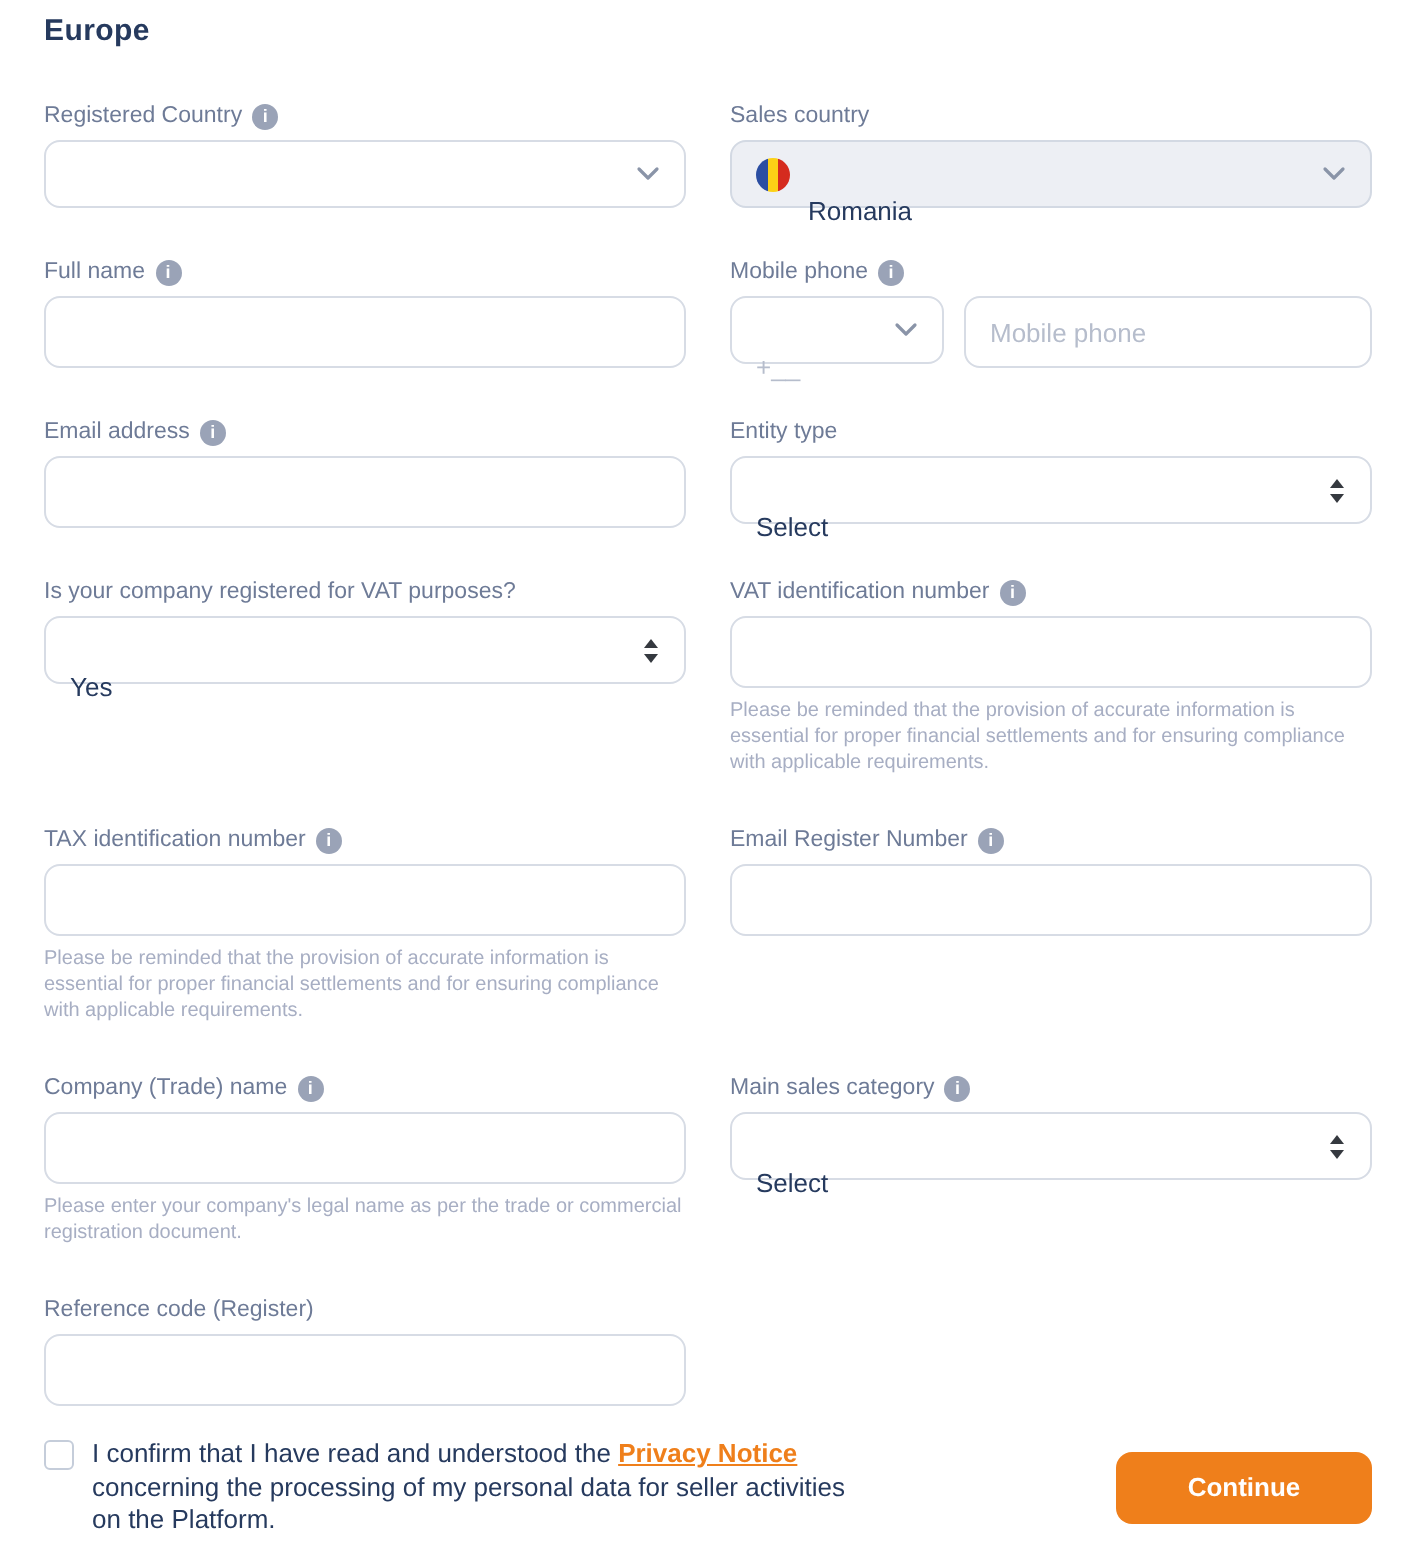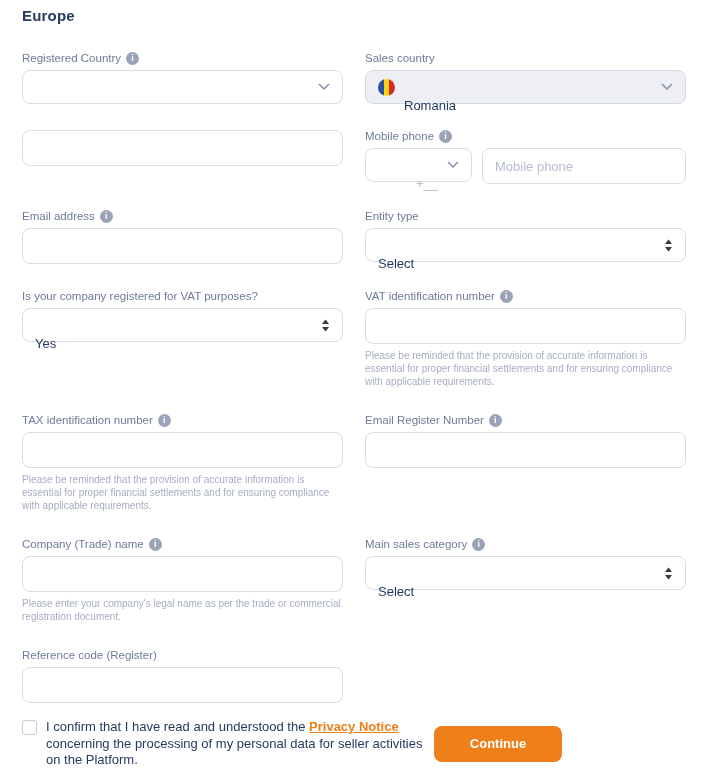"Full name" div.field-label { html: none -> <div> <span>Full name</span> <span></span> </div> }
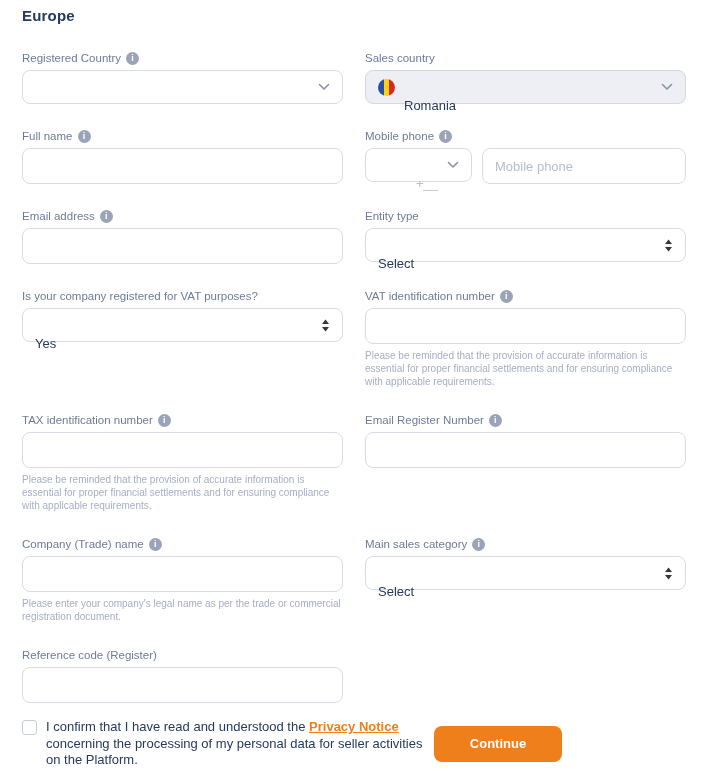"+__" .dropdown .value.placeholder { text-align: right -> none }
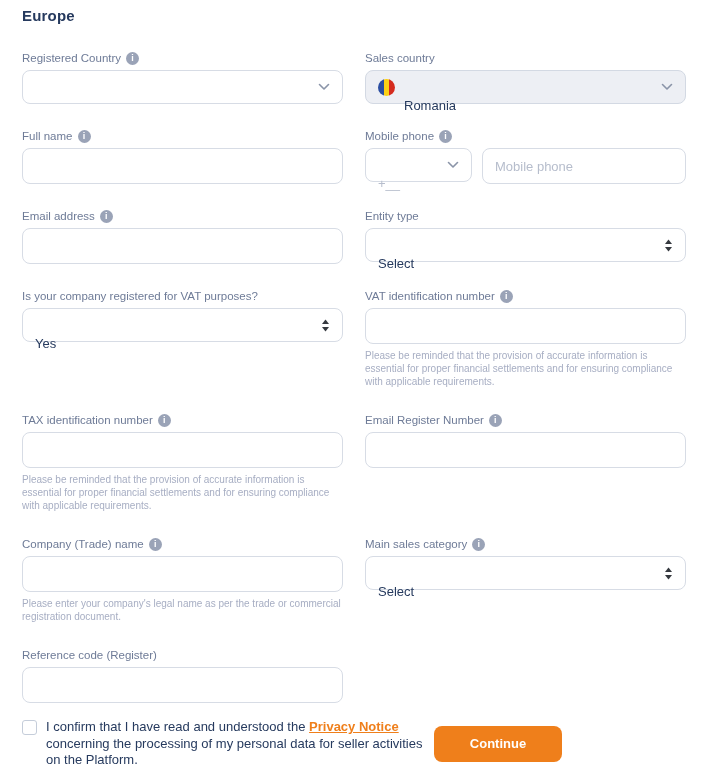"I confirm that I have" .footer { justify-content: none -> space-between }
